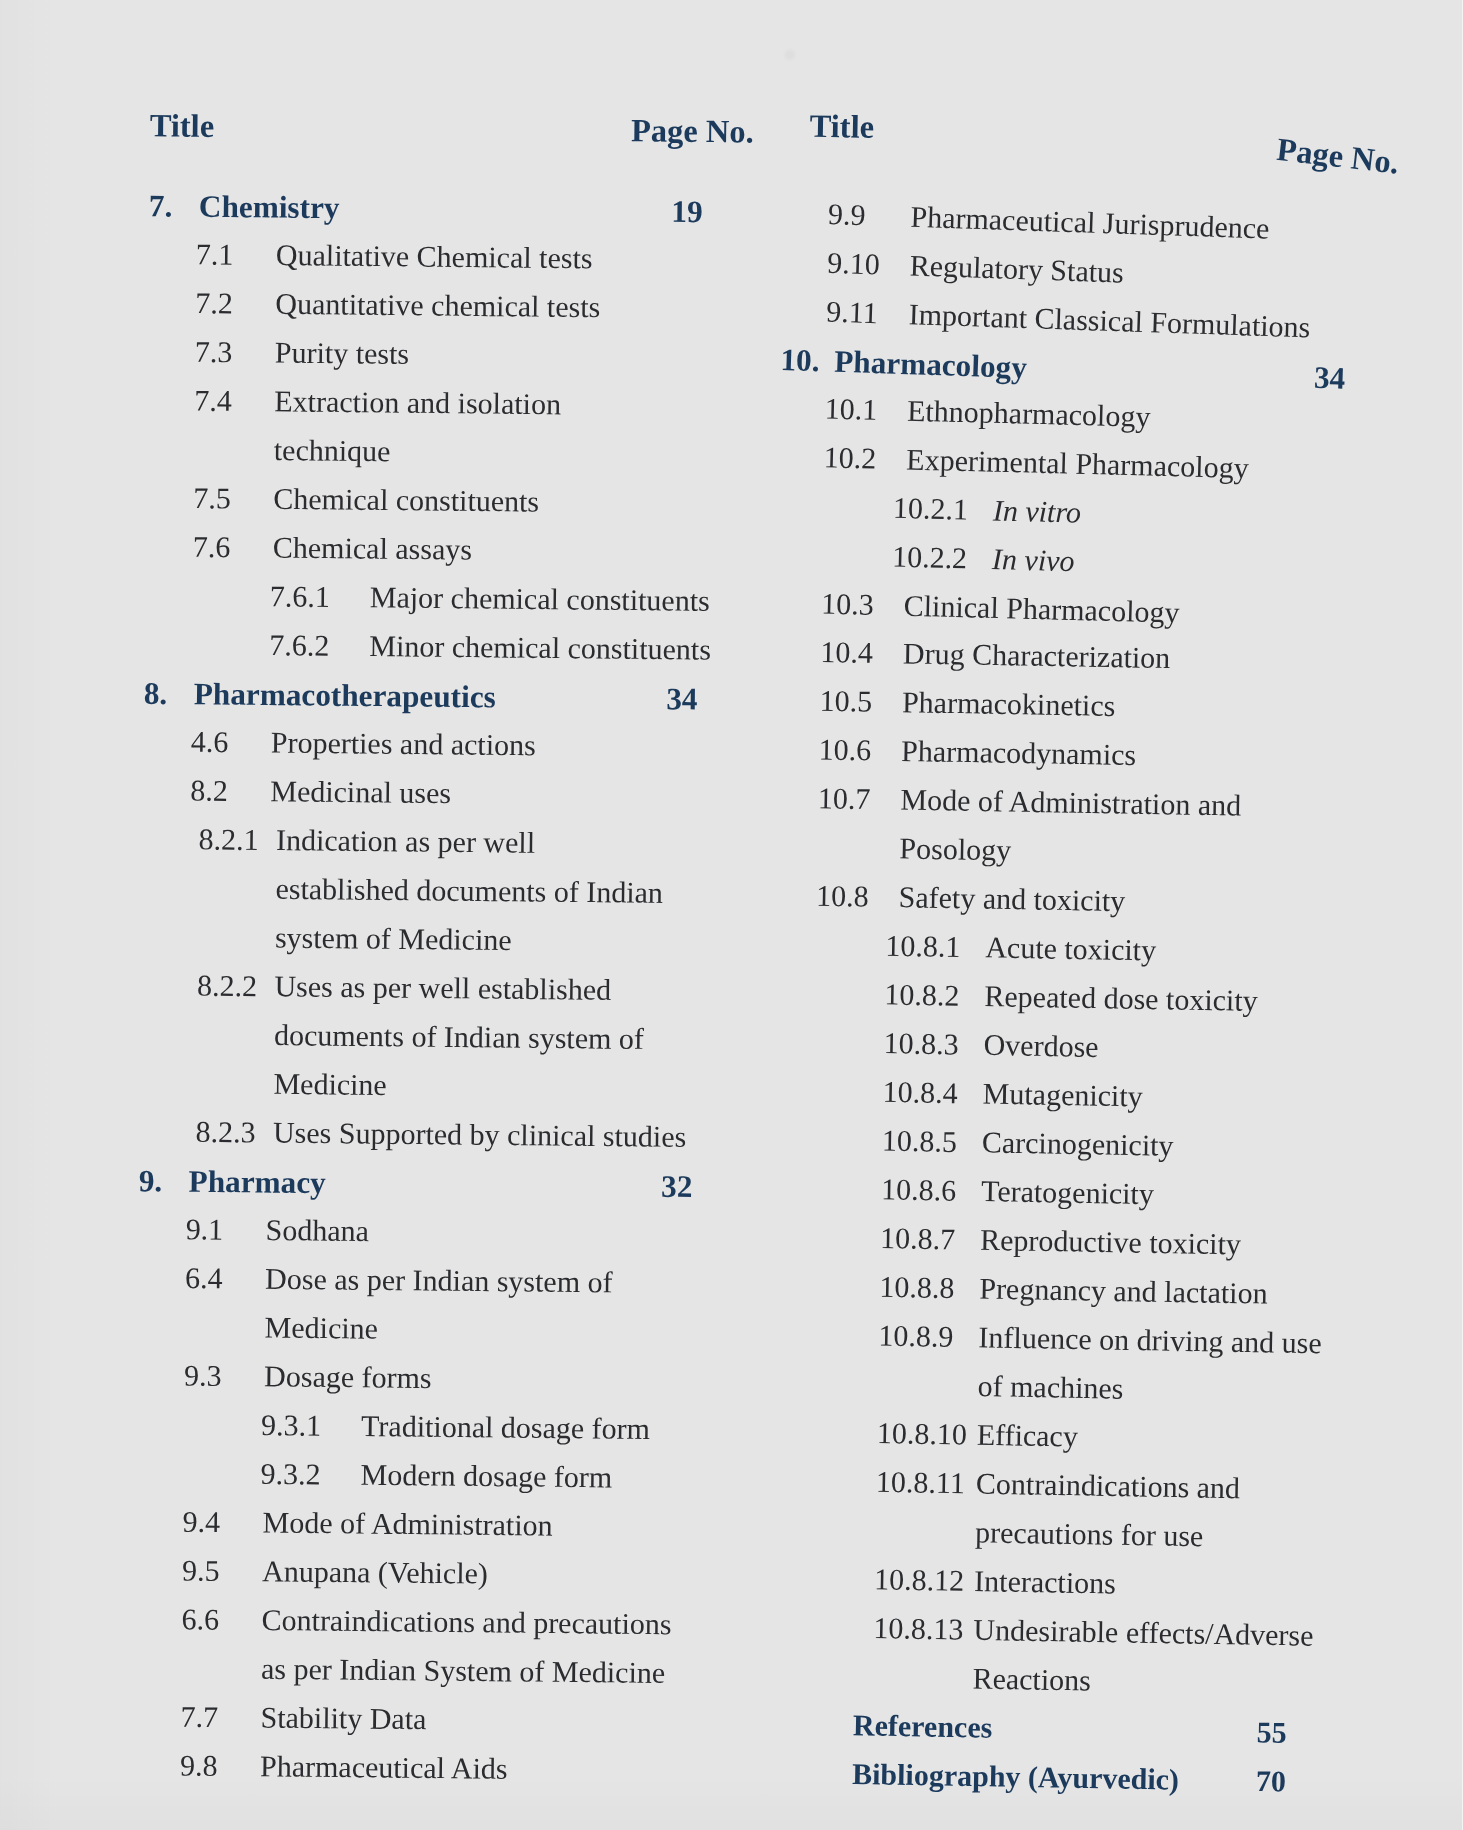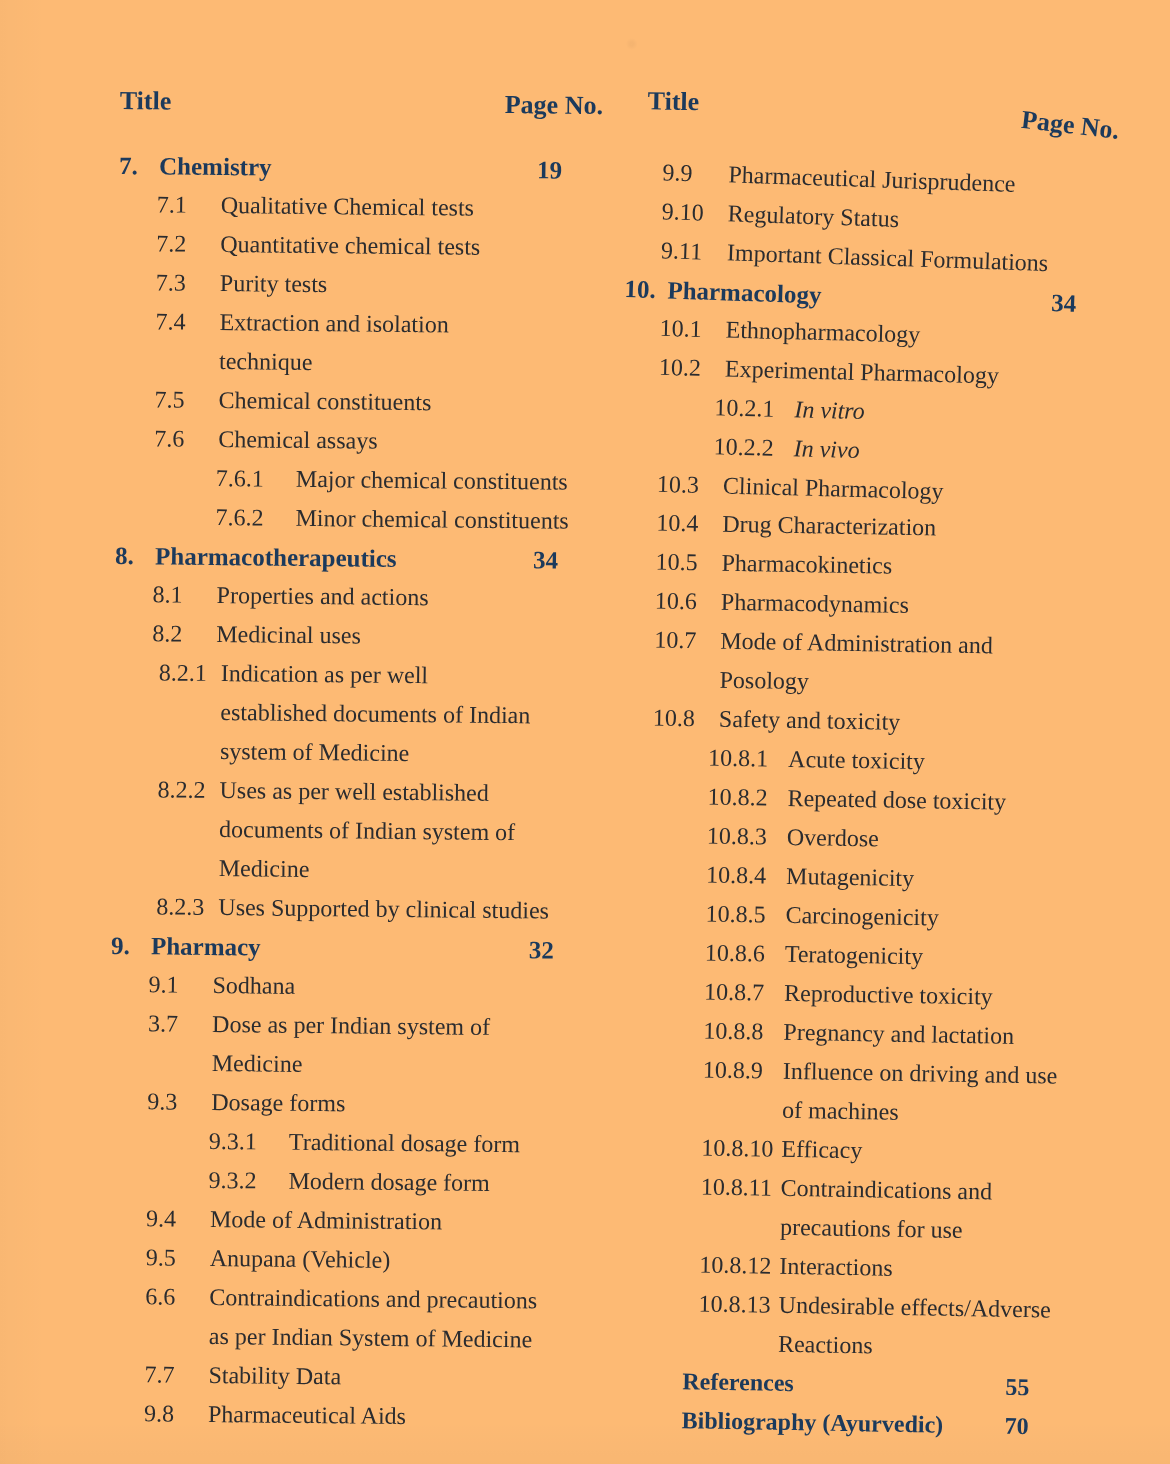"Title" .sheet { background: #fdba74 -> #e5e5e5 }
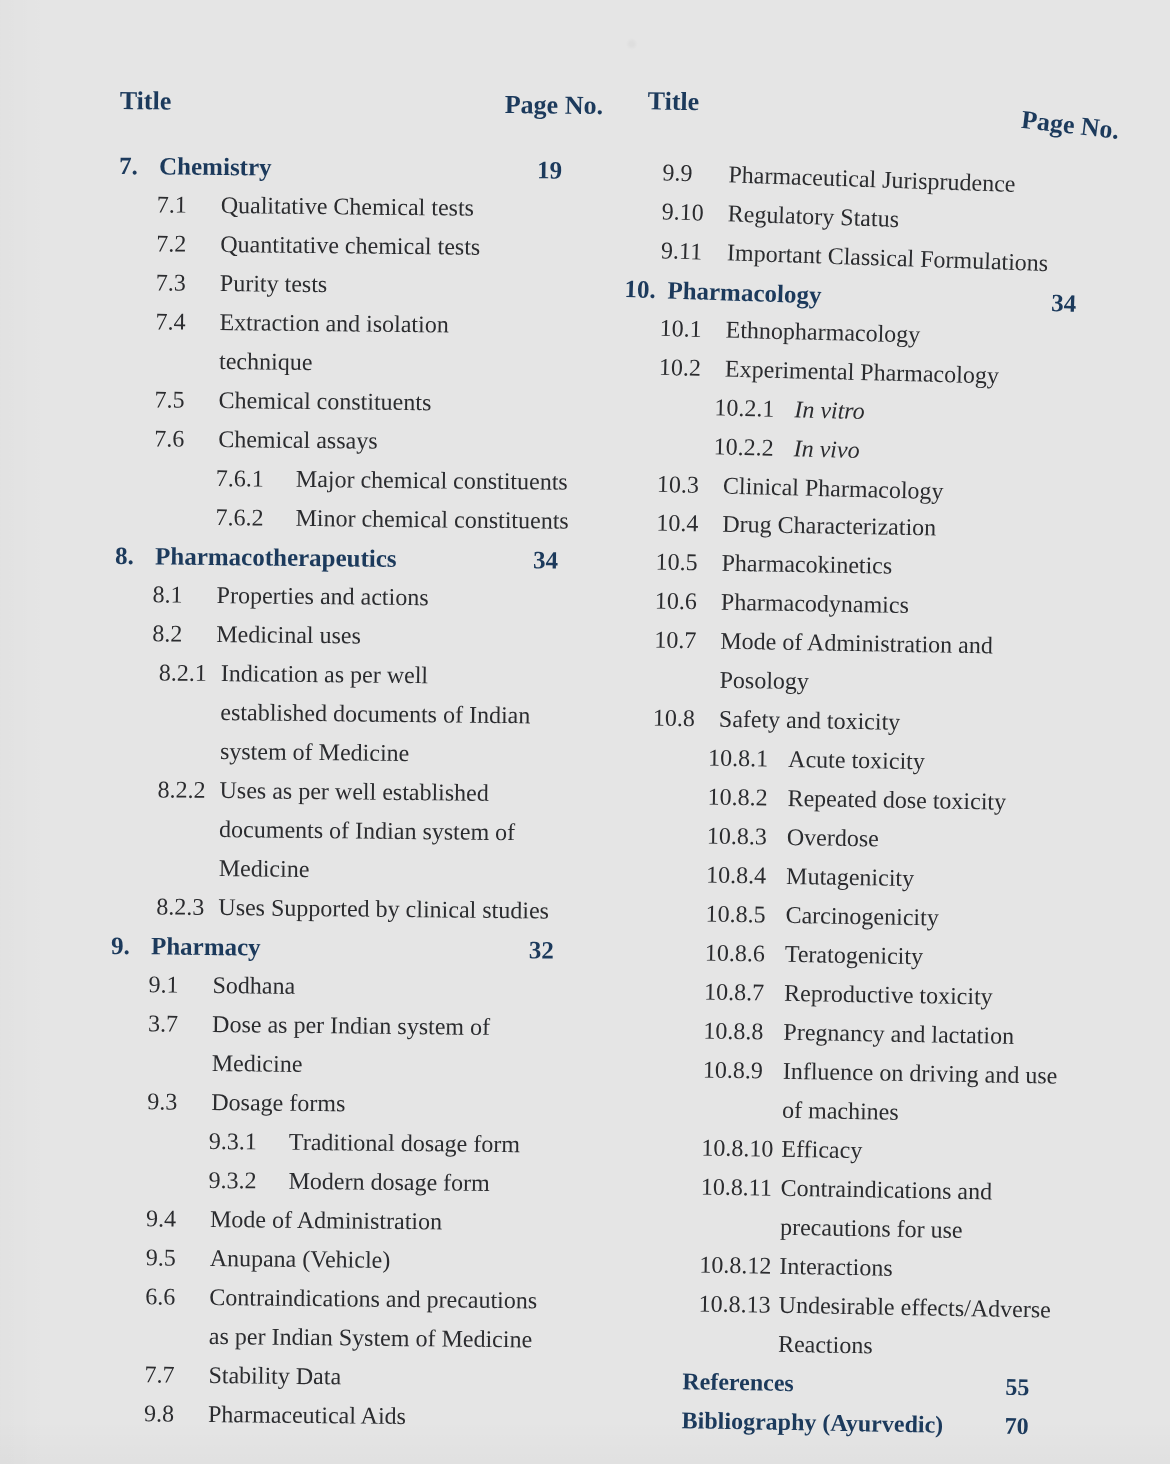"8.1" span.num { text: 8.1 -> 4.6 }
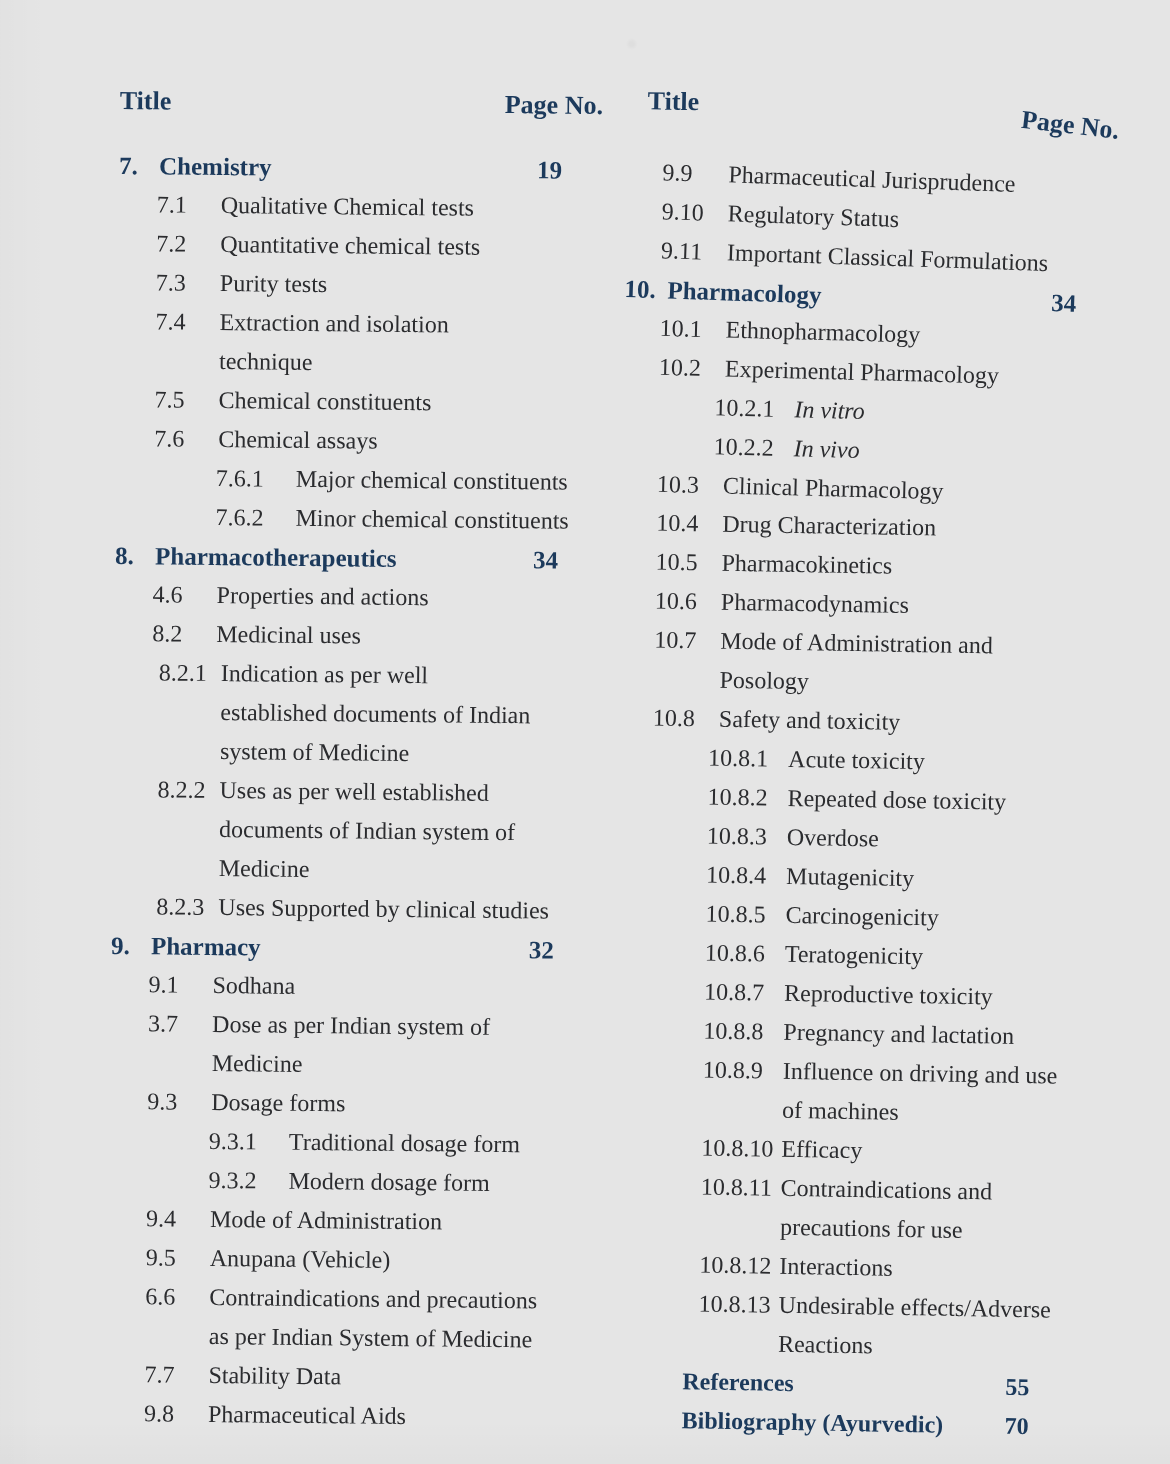"3.7" span.num { text: 3.7 -> 6.4 }
